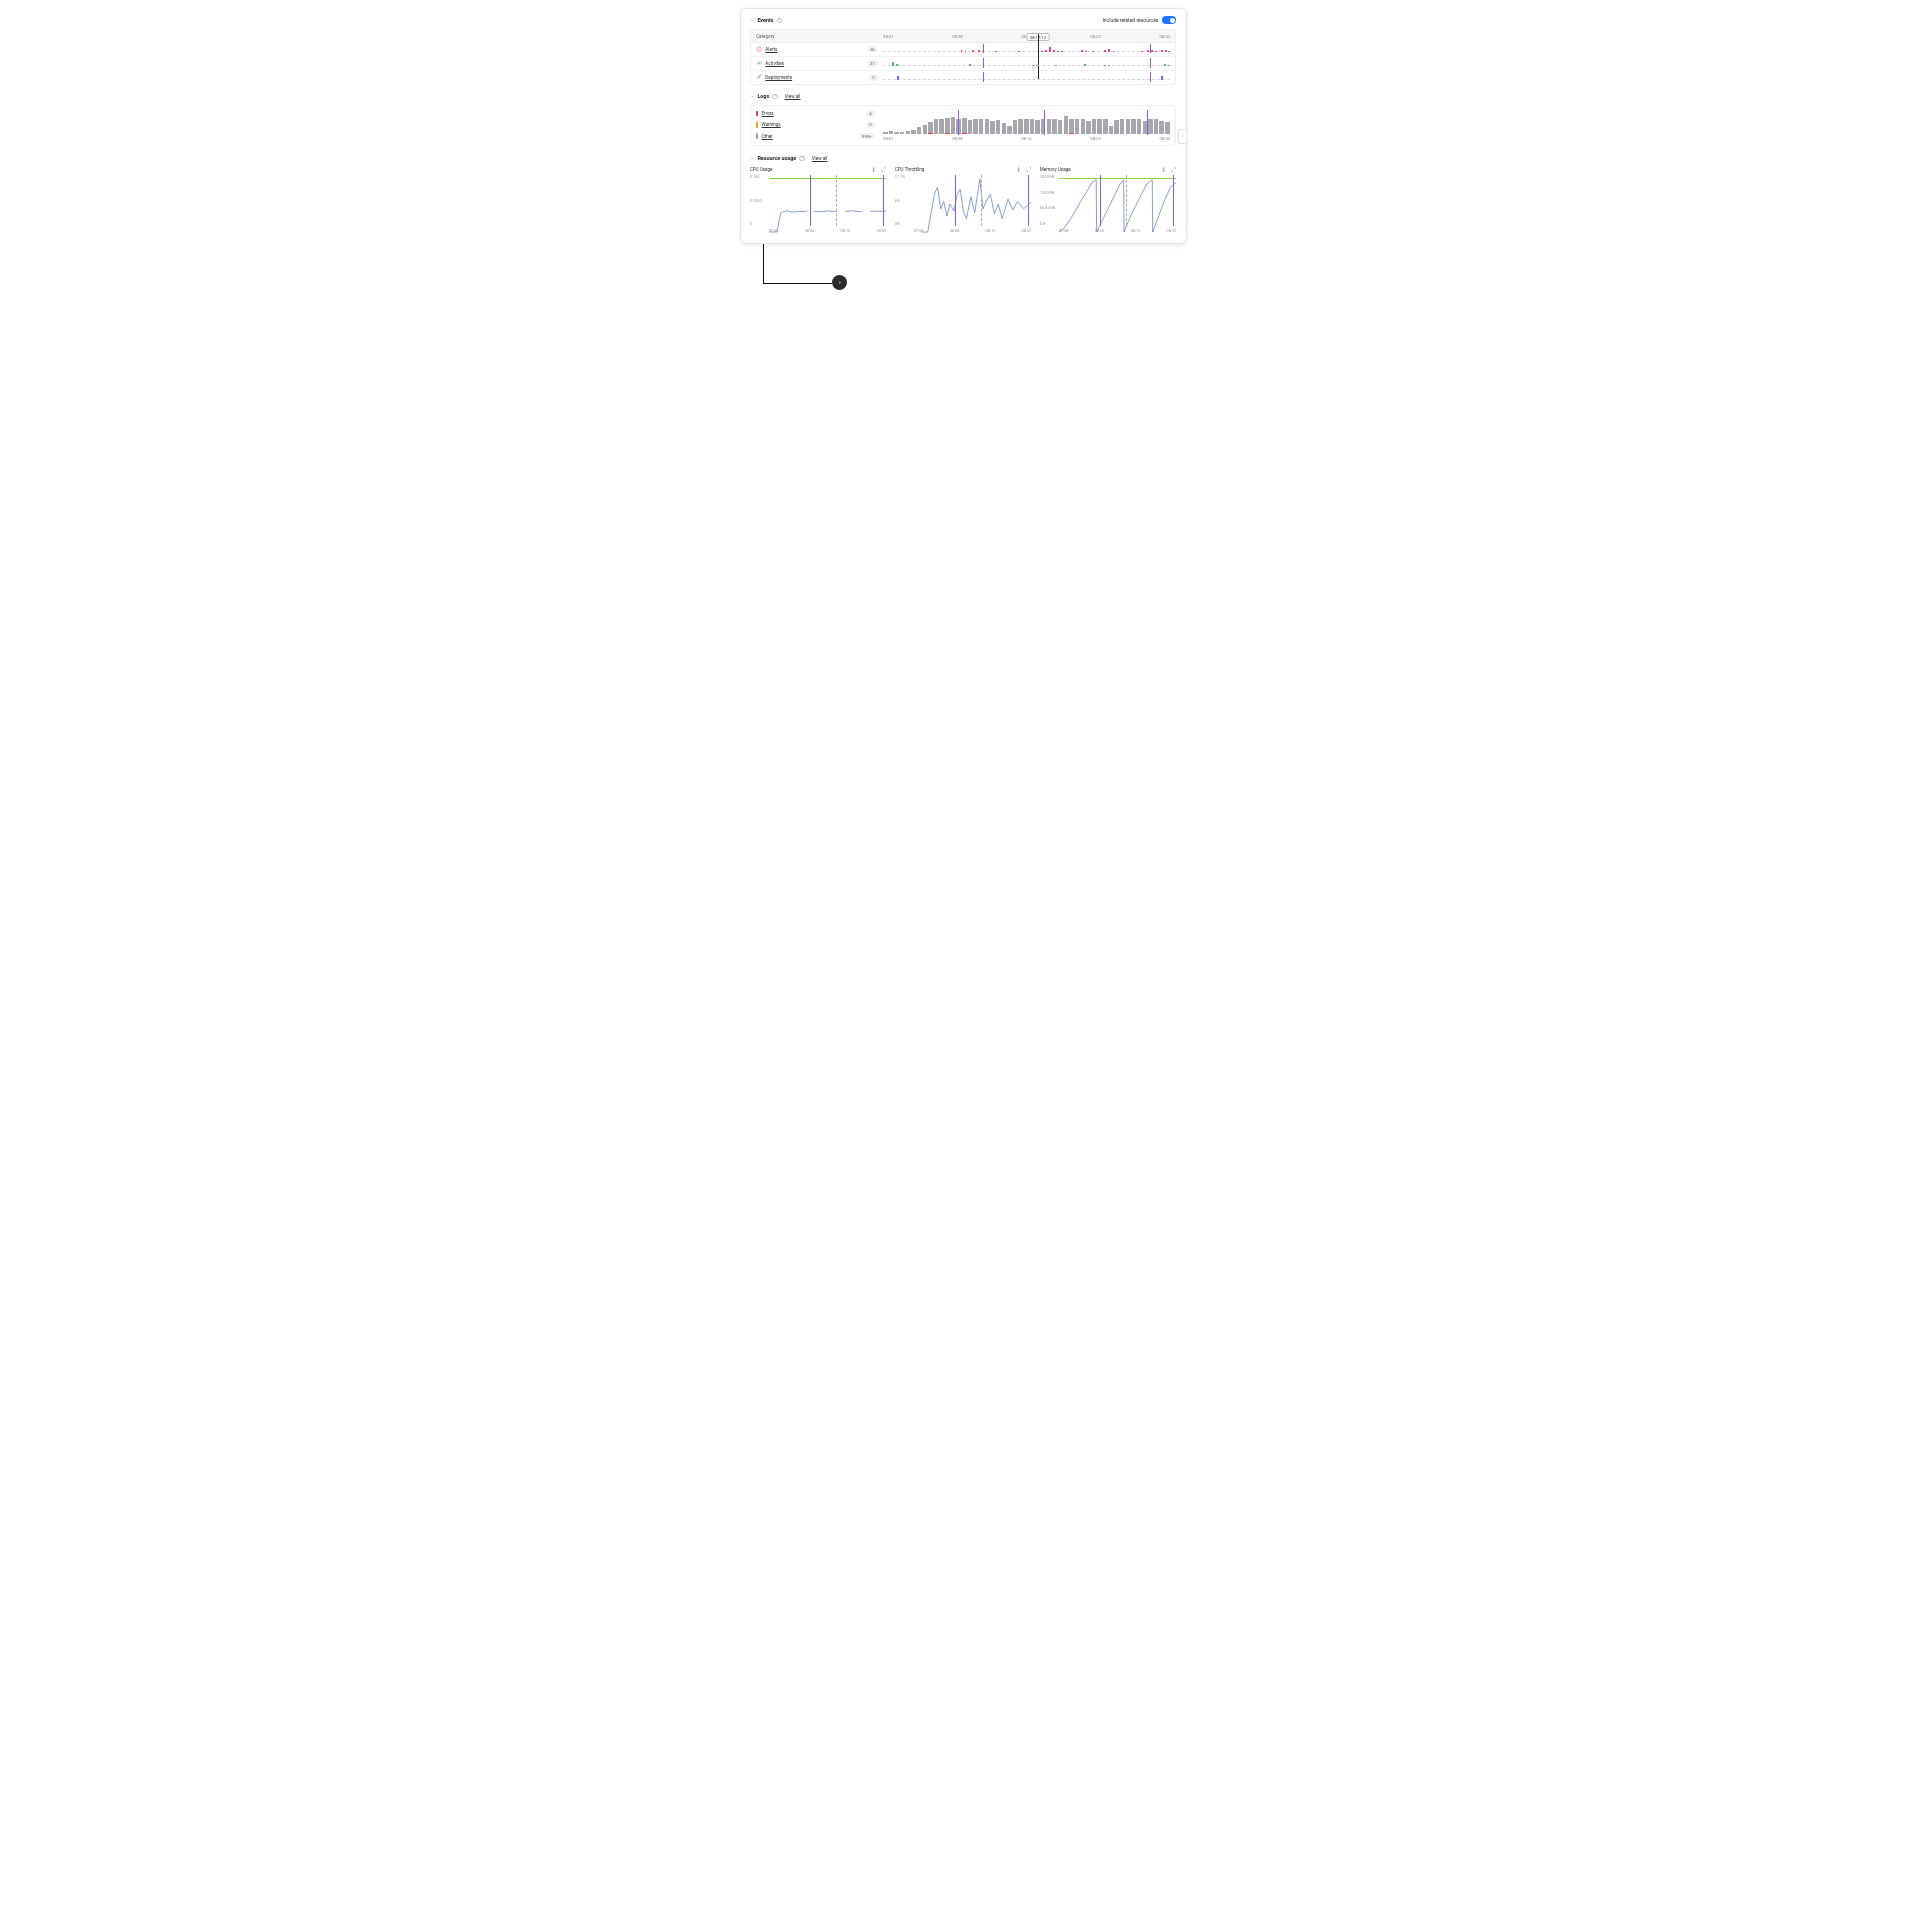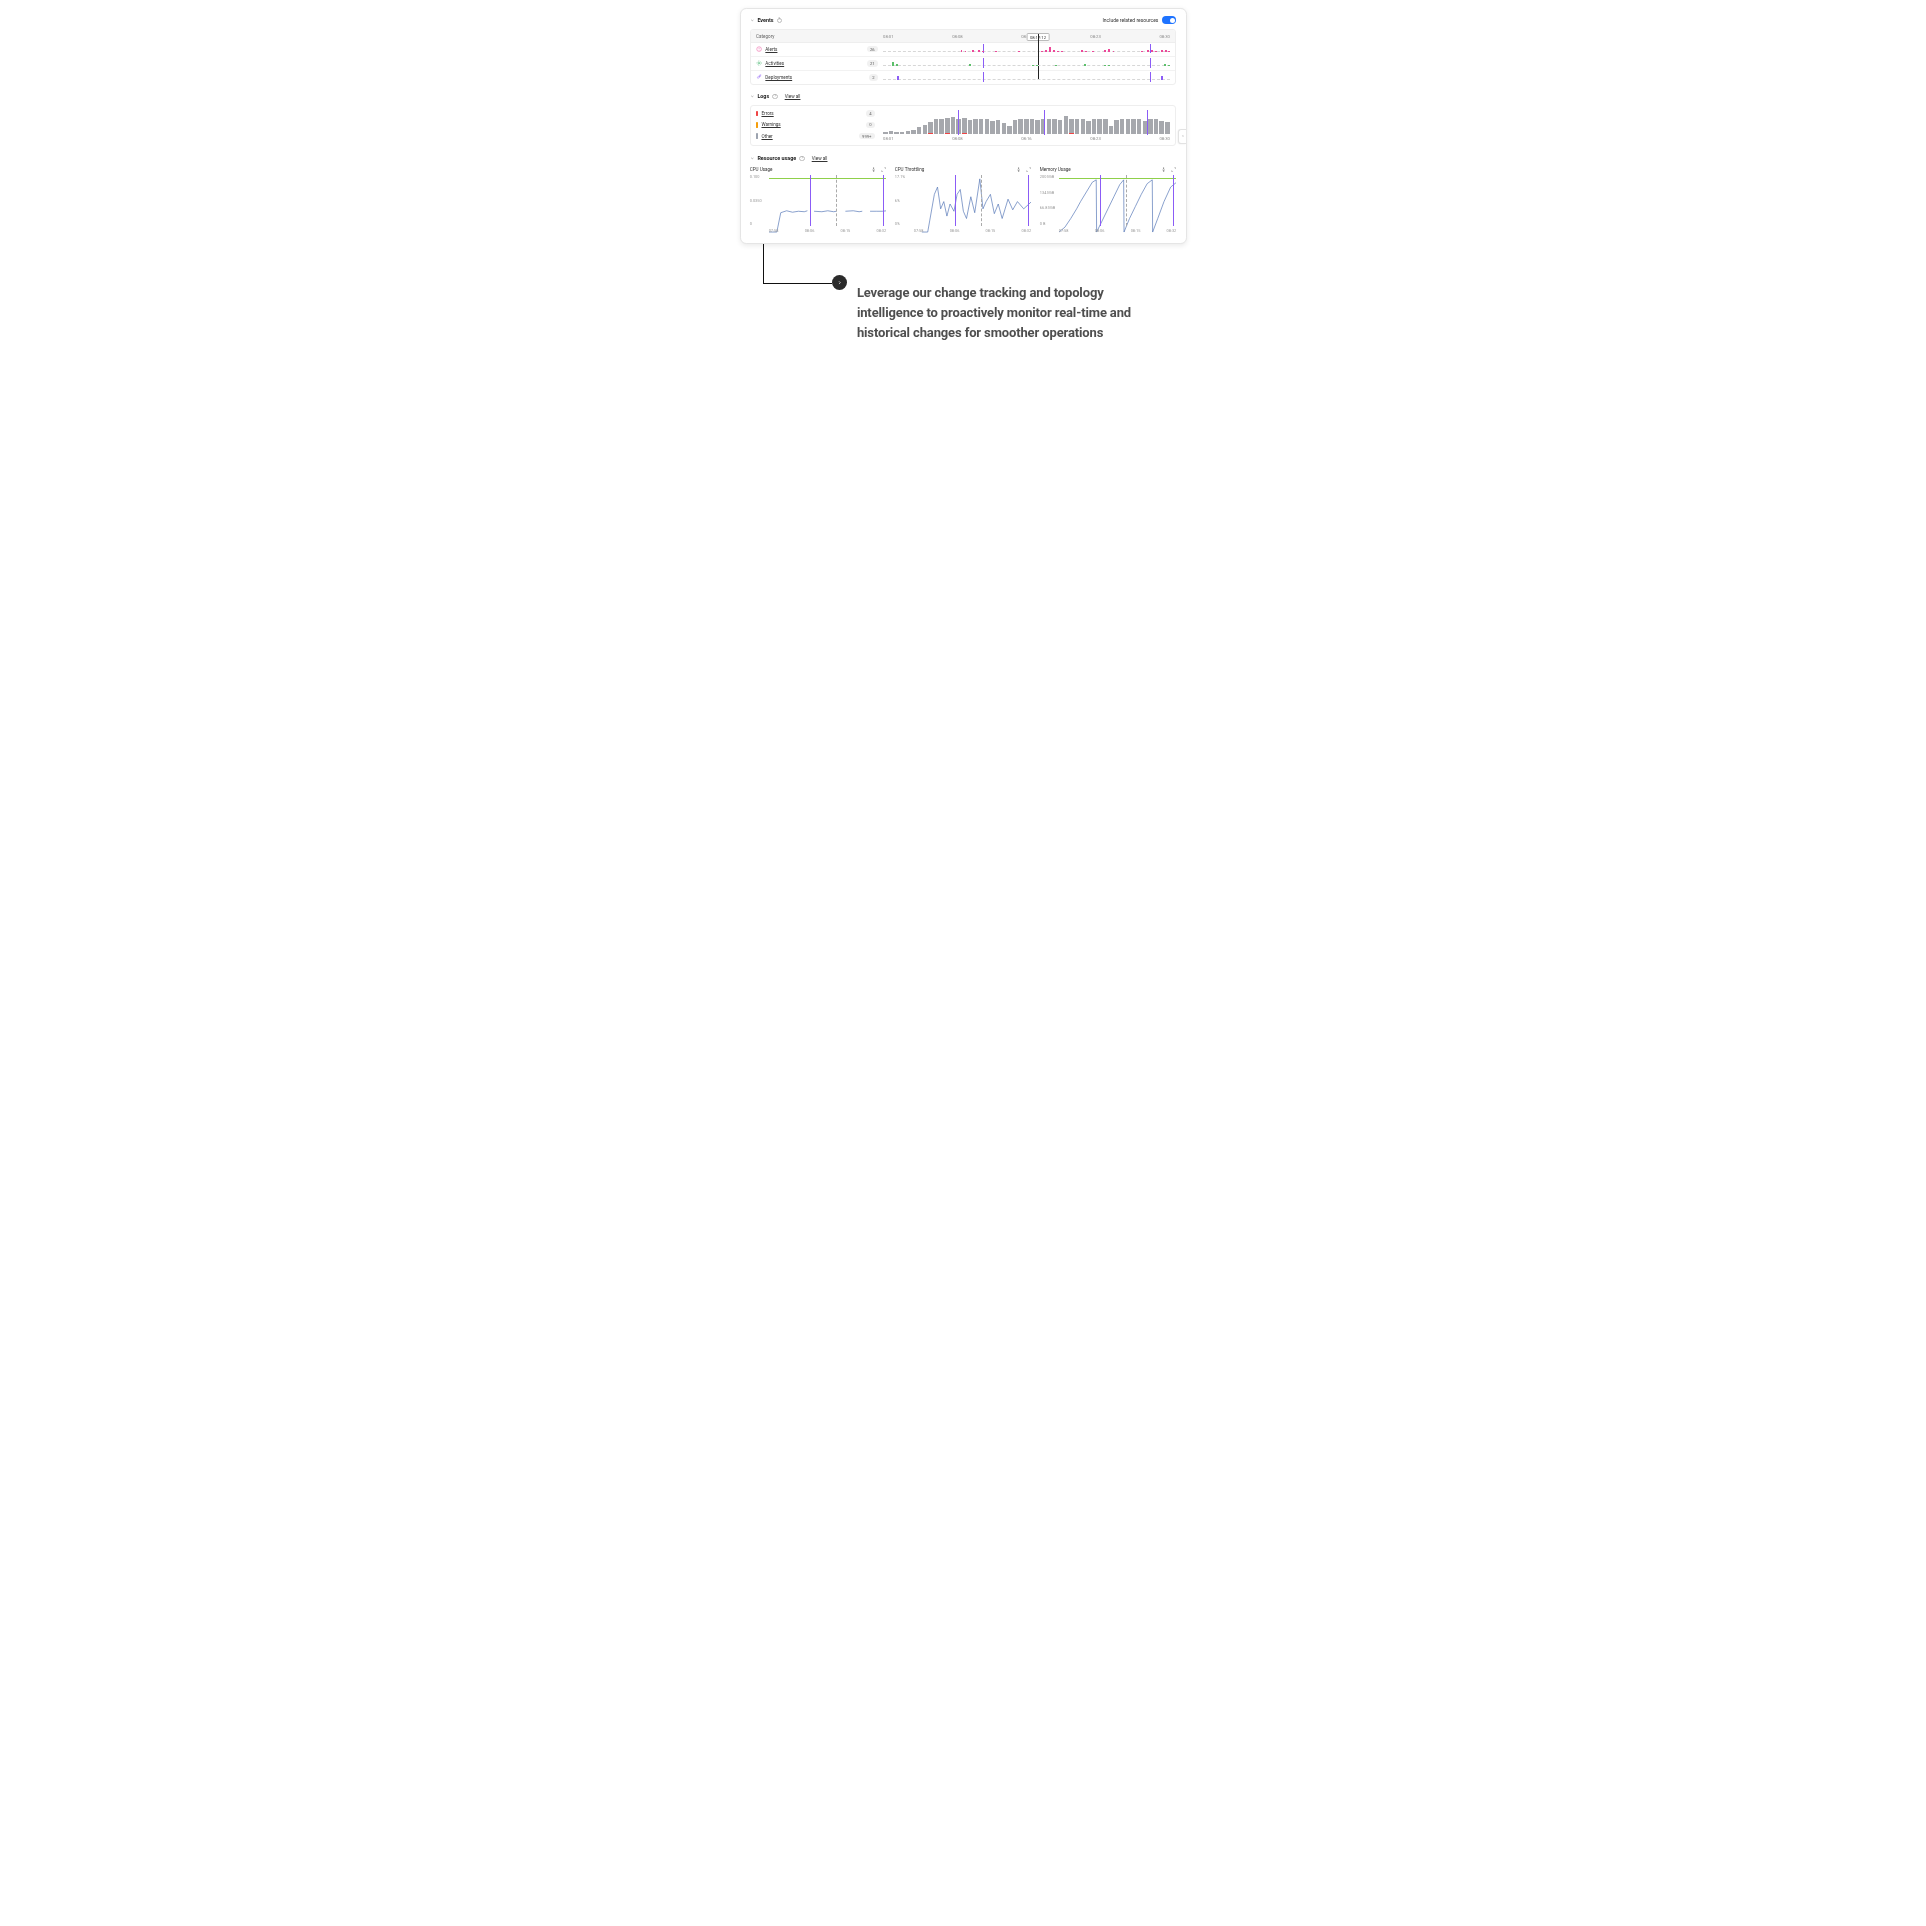"Leverage our change tracking and" div.callout-text { html: <div>Leverage our change tracking and topology intelligence to proactively monitor real-time and historical changes for smoother operations</div> -> none }
